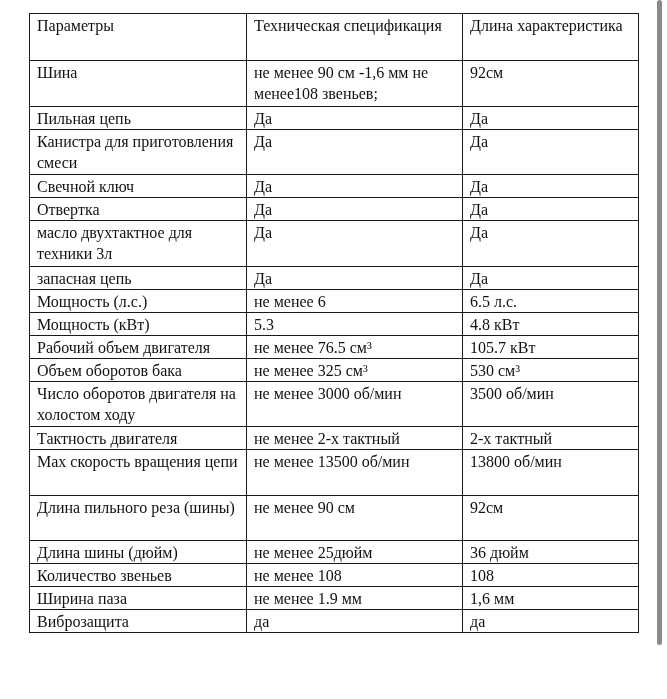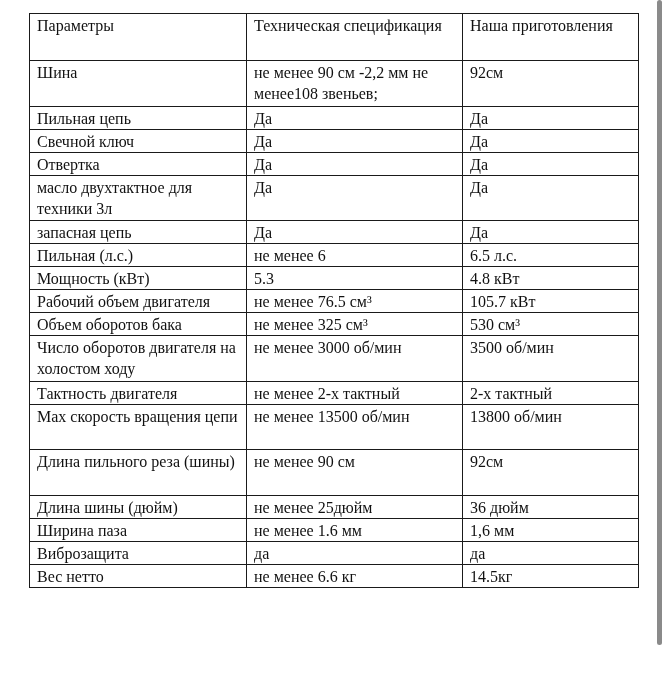"Наша приготовления" td { text: Наша приготовления -> Длина характеристика }
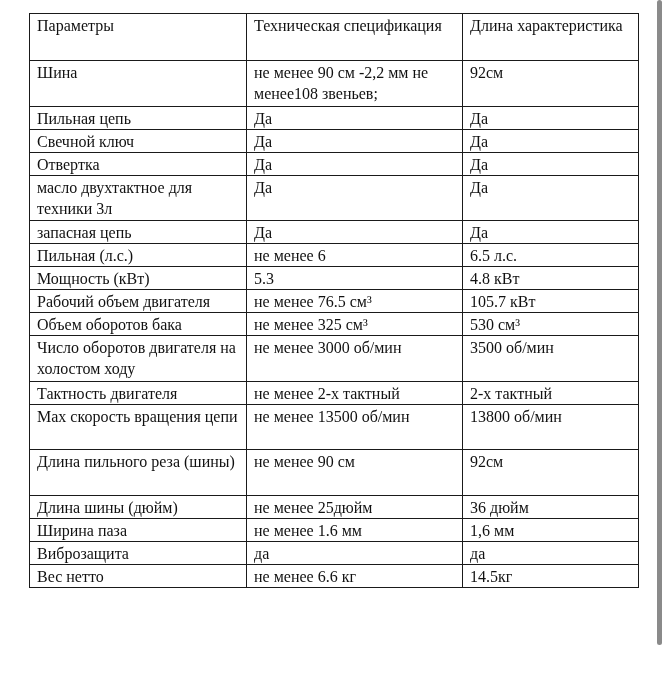"не менее 90 см -2,2" td { text: -2,2 -> -1,6 }
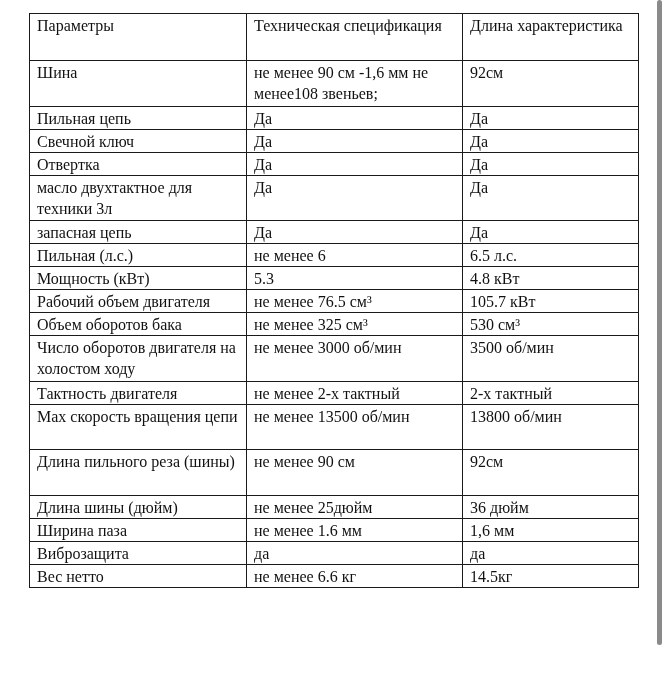"Канистра для приготовления смеси" tr.double { html: none -> <tr> <td>Канистра для приготовления смеси</td> <td>Да</td> <td>Да</td> </tr> }
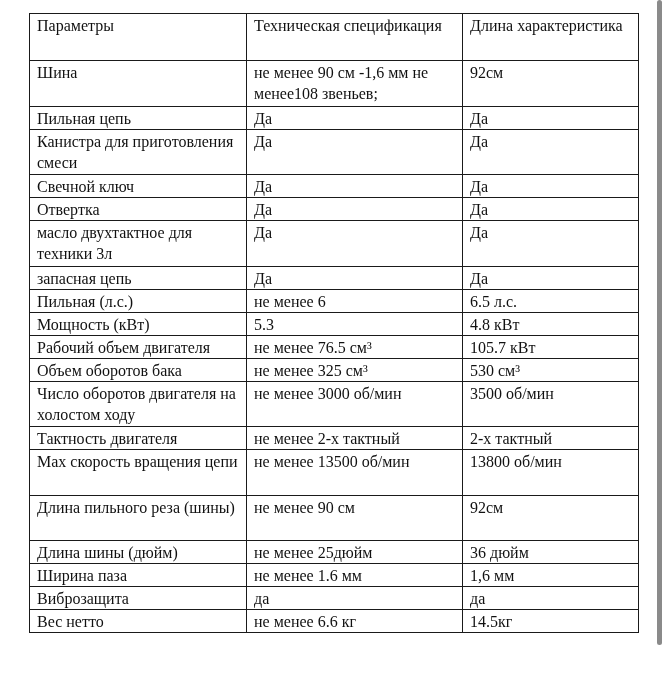"Пильная (л.с.)" td { text: Пильная -> Мощность }
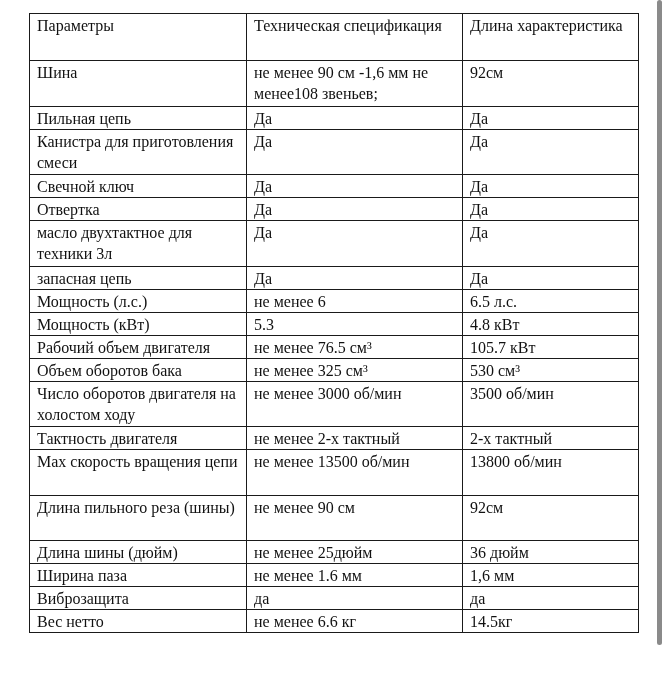"Количество звеньев" tr.single { html: none -> <tr> <td>Количество звеньев</td> <td>не менее 108</td> <td>108</td> </tr> }
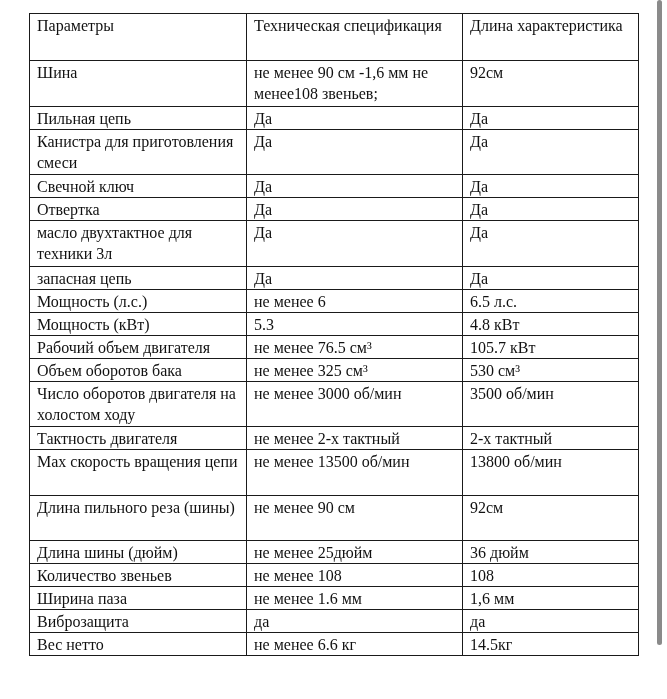"не менее 1.6 мм" td { text: 1.6 -> 1.9 }
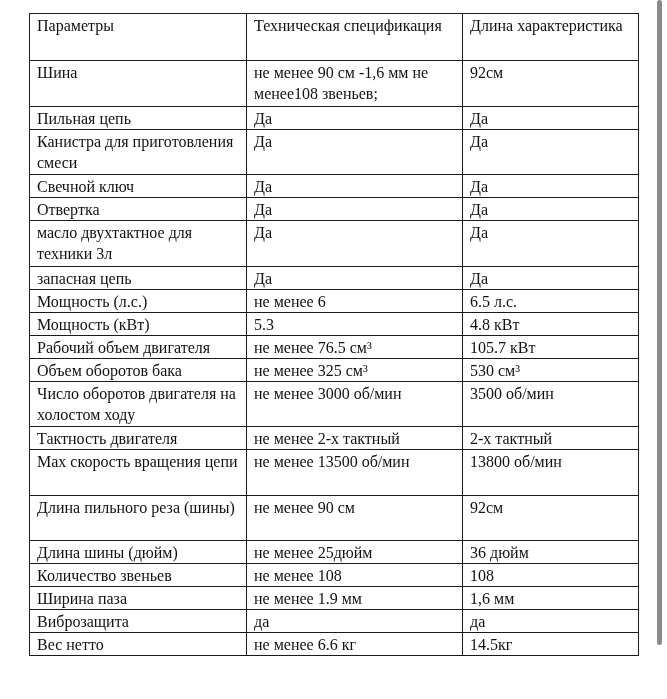"Вес нетто" tr.single { html: <tr> <td>Вес нетто</td> <td>не менее 6.6 кг</td> <td>14.5кг</td> </tr> -> none }
